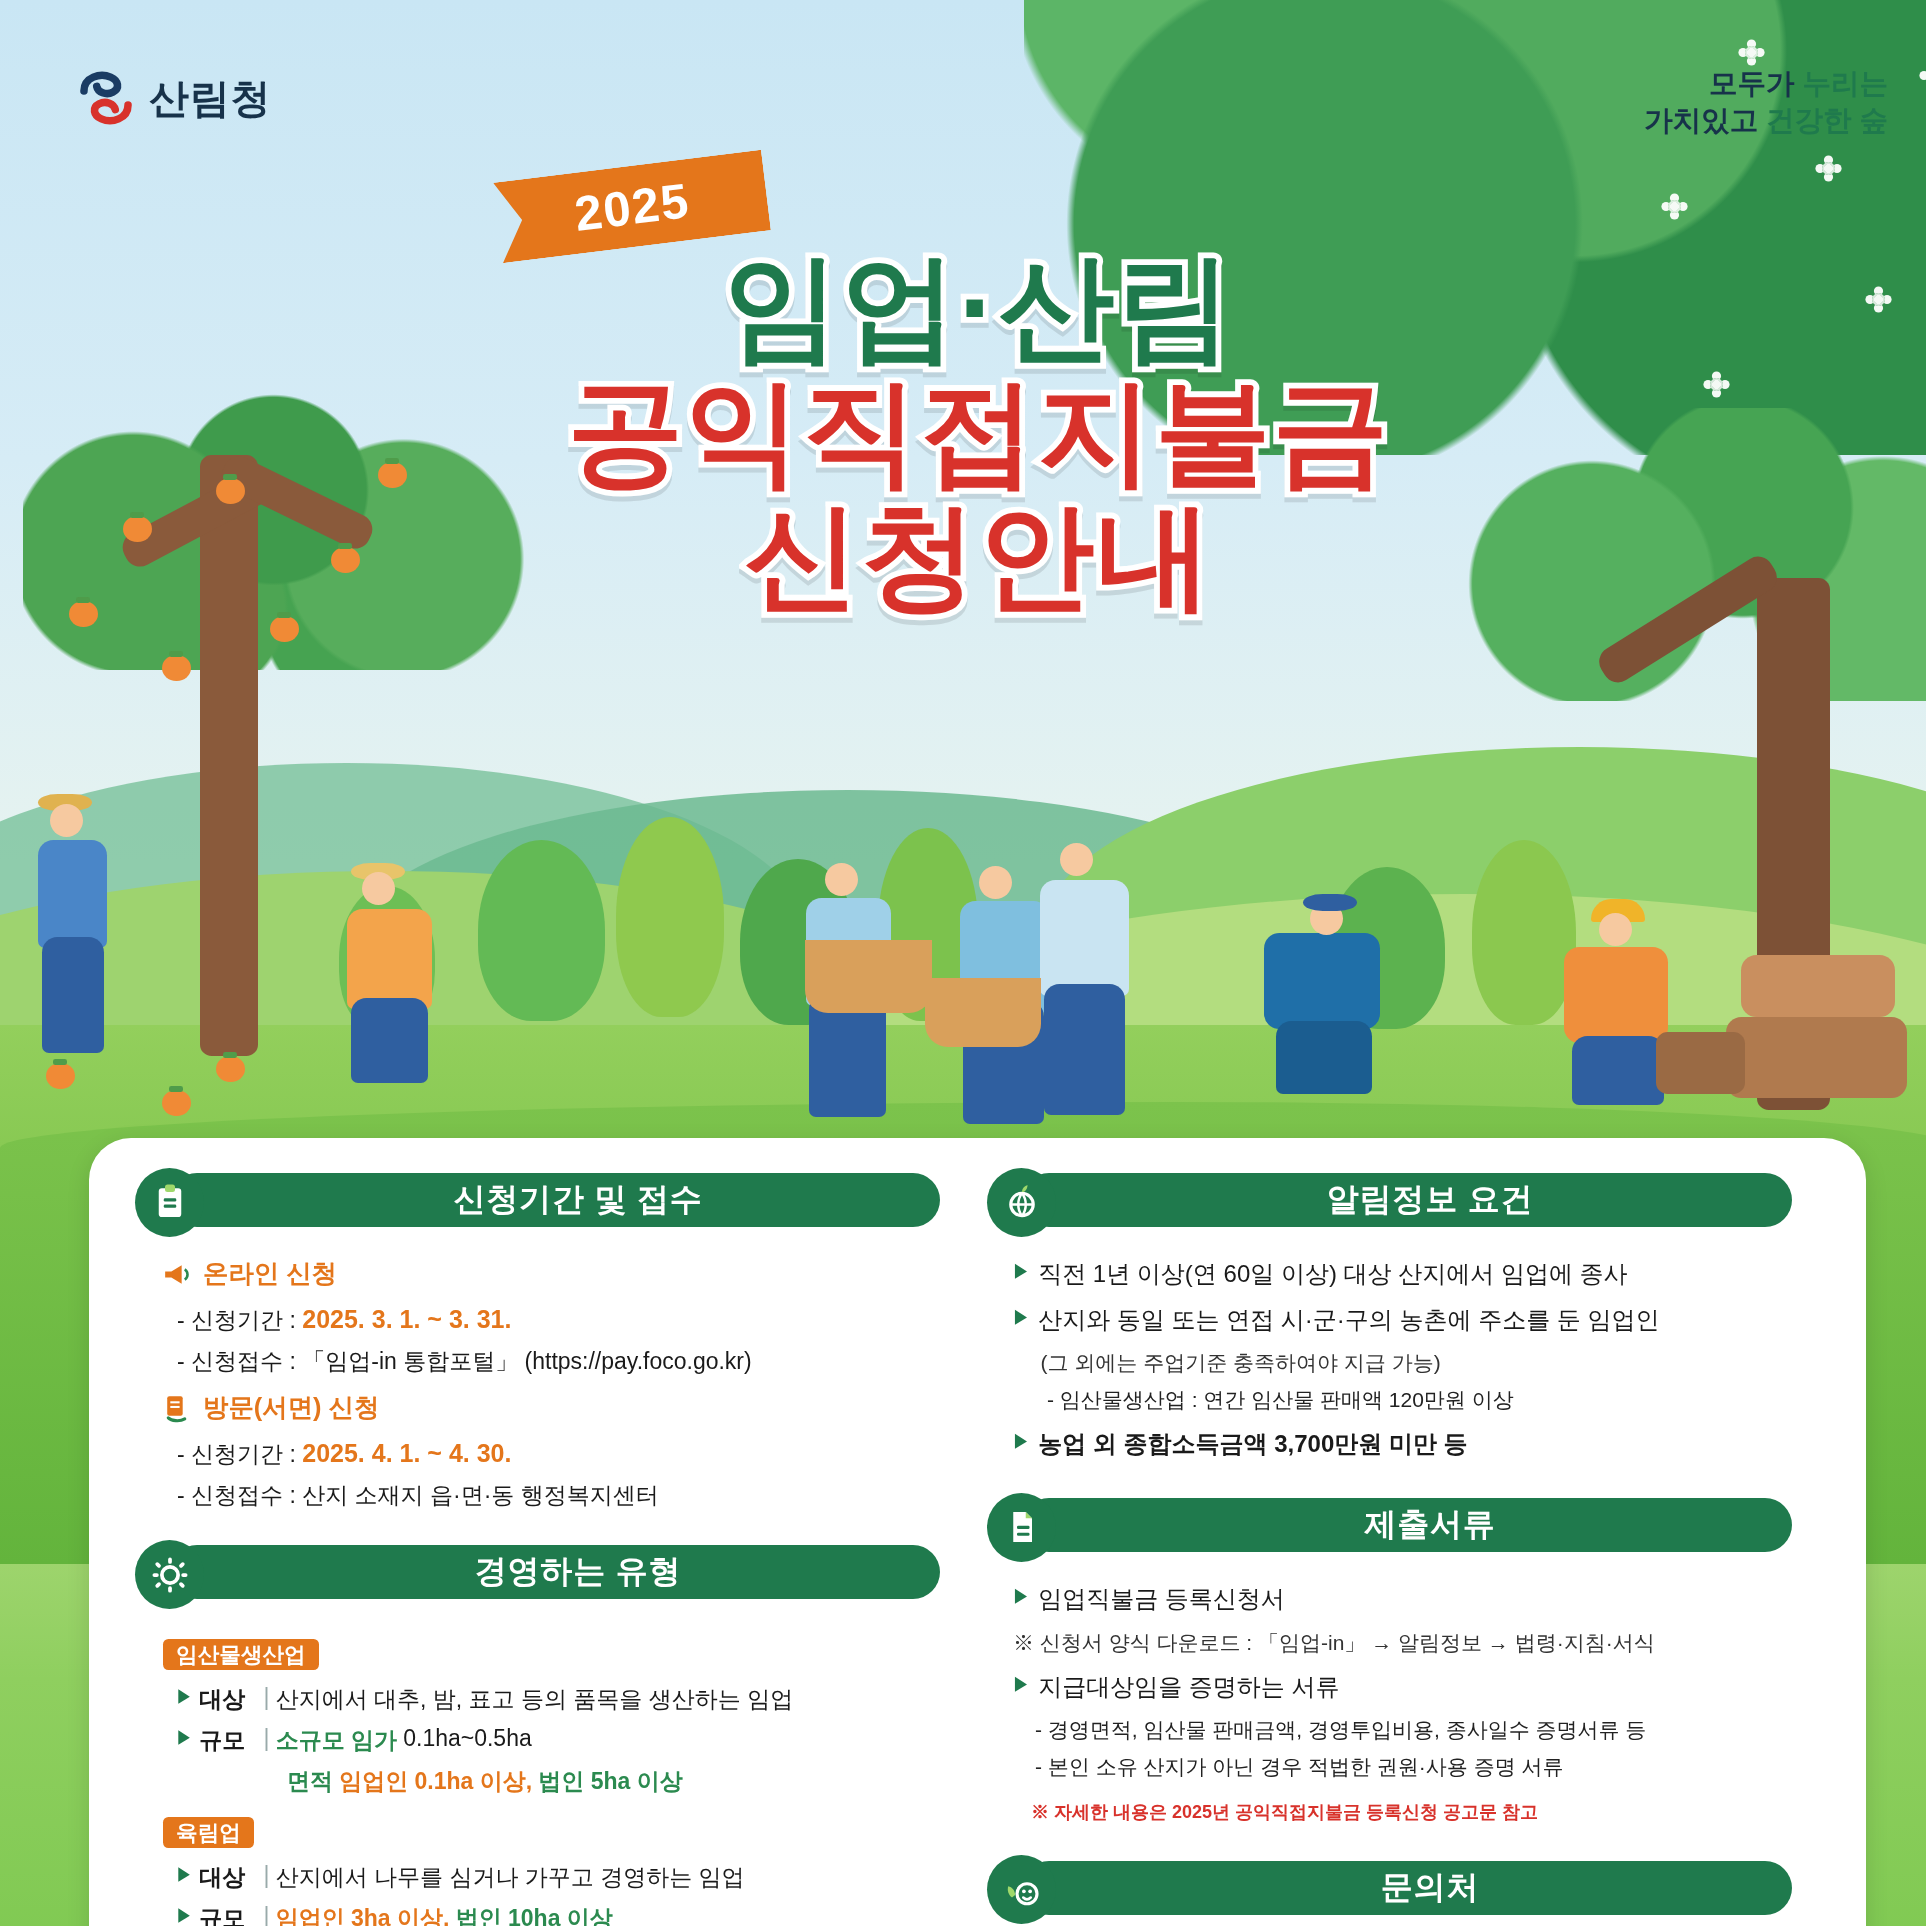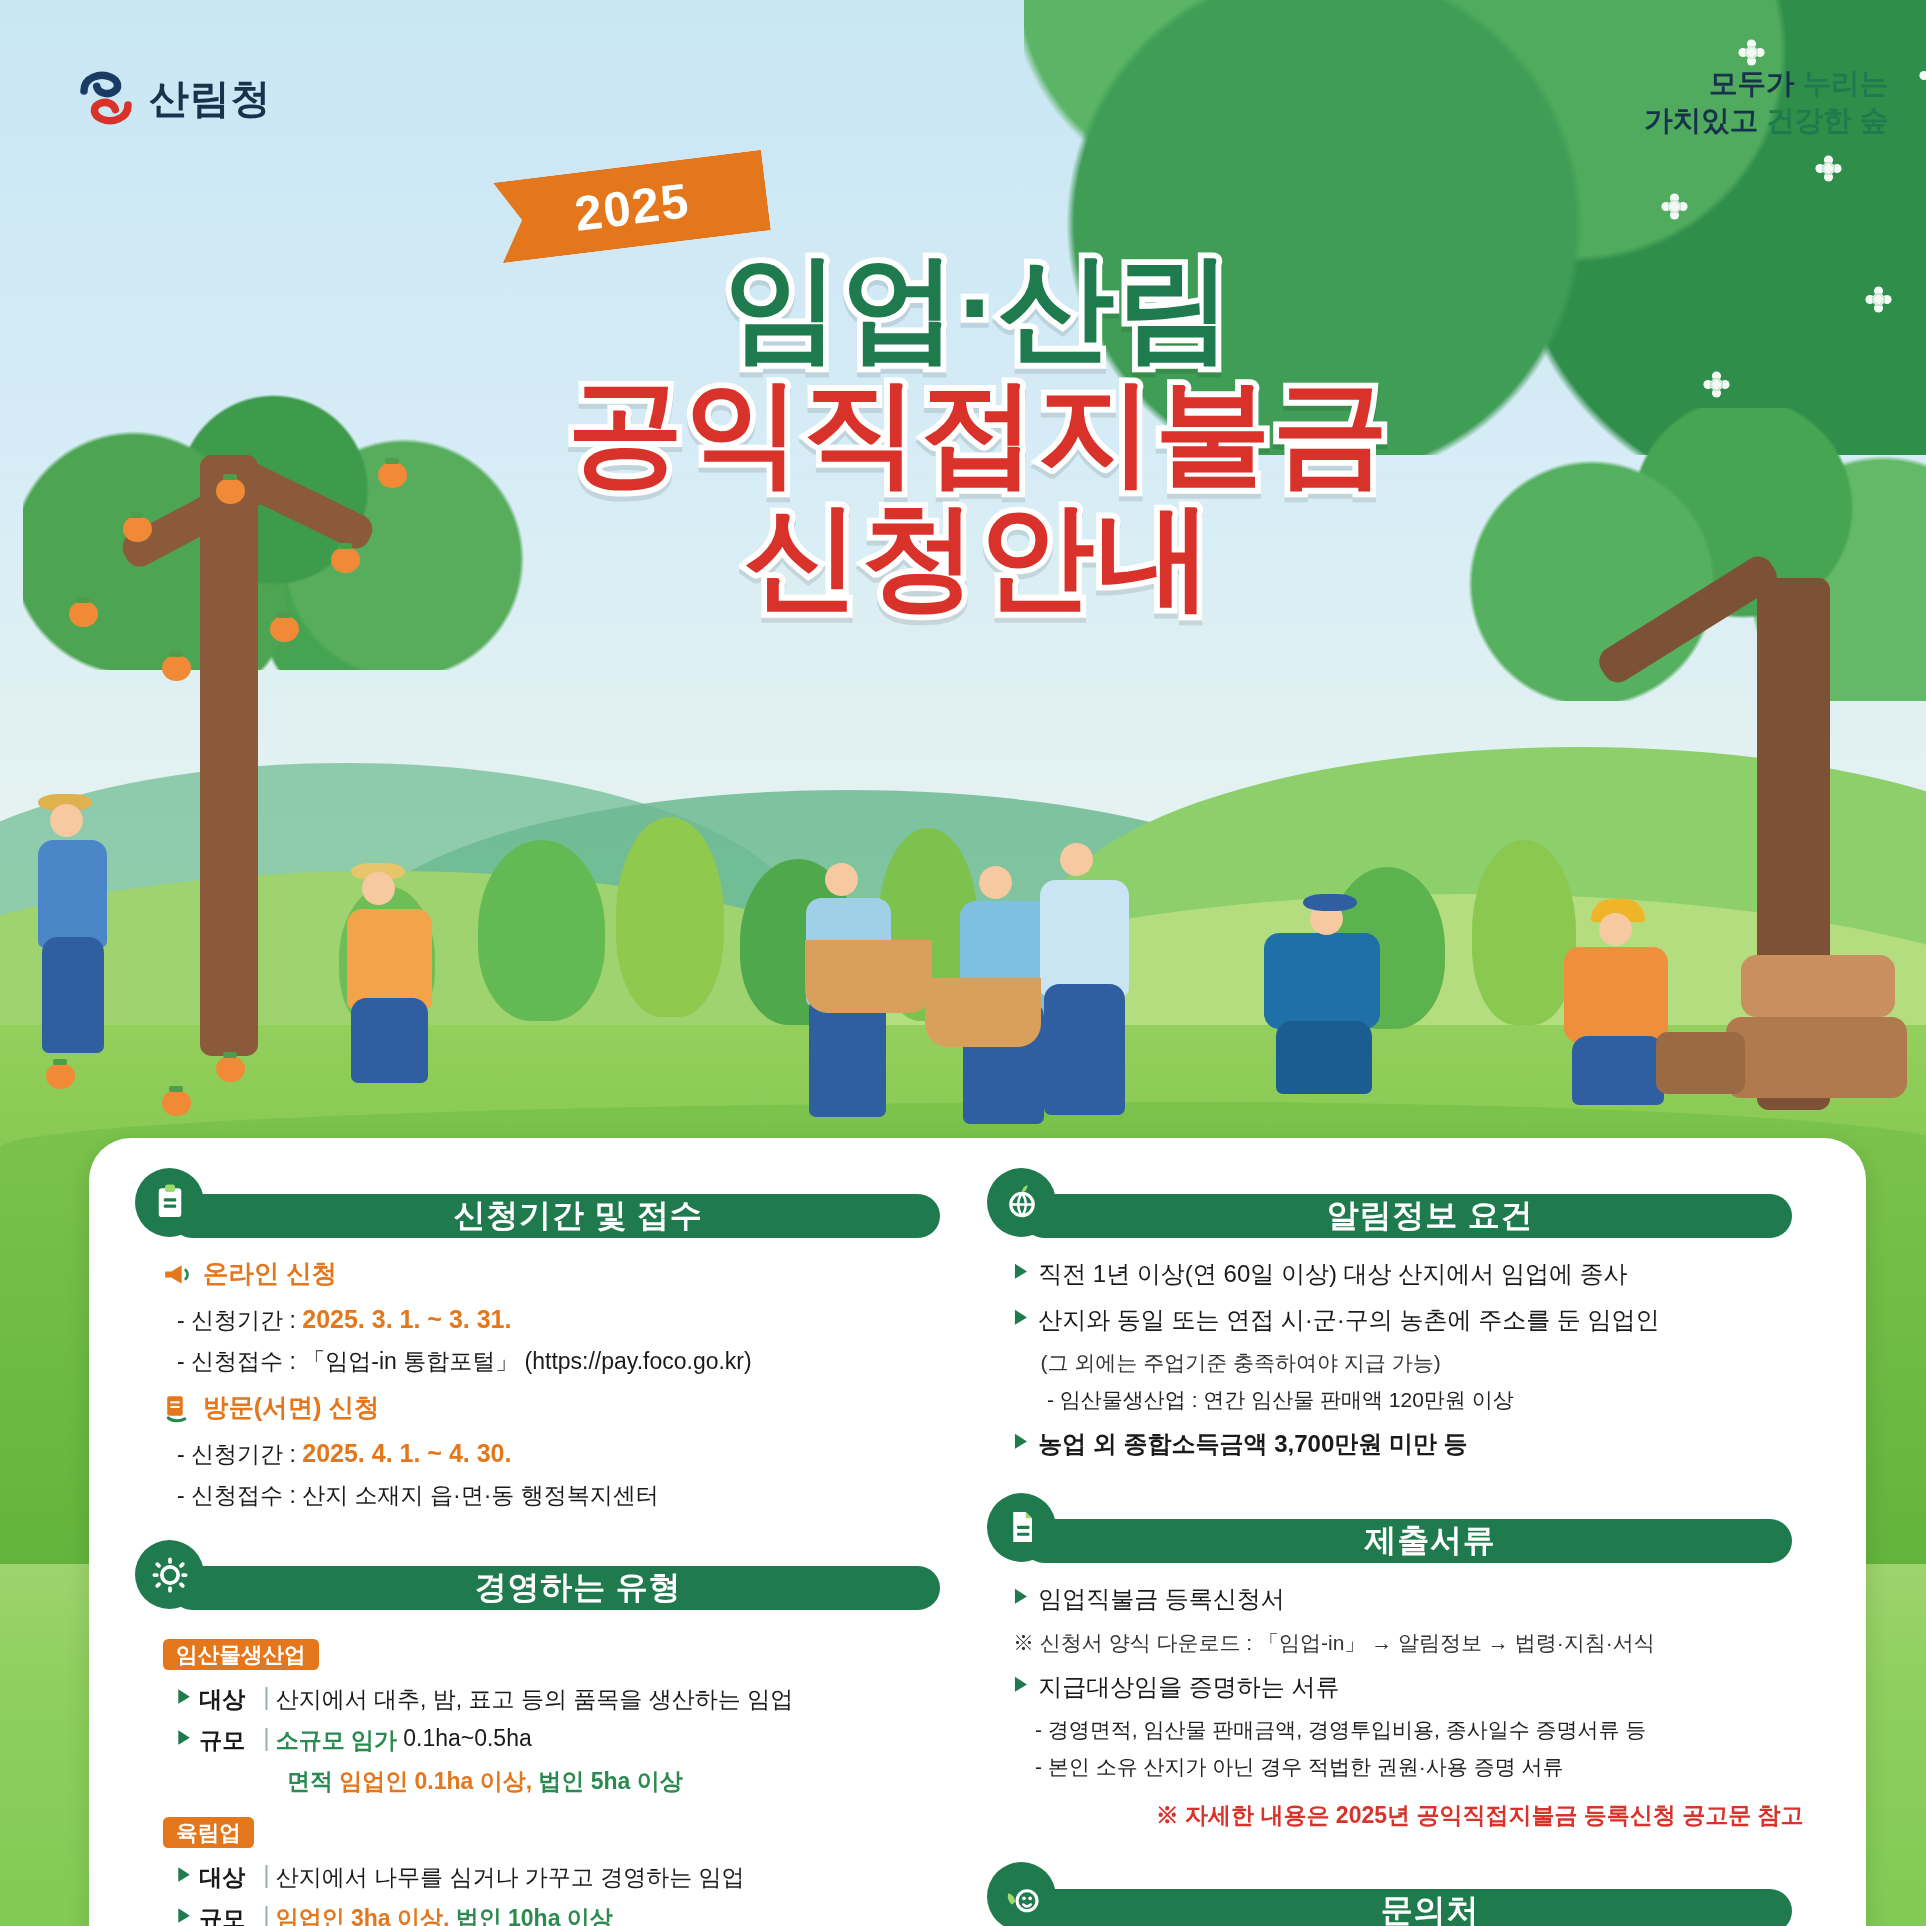"신청기간 및 접수" .sec .pill { height: 44px -> 54px; margin-top: 21px -> none }
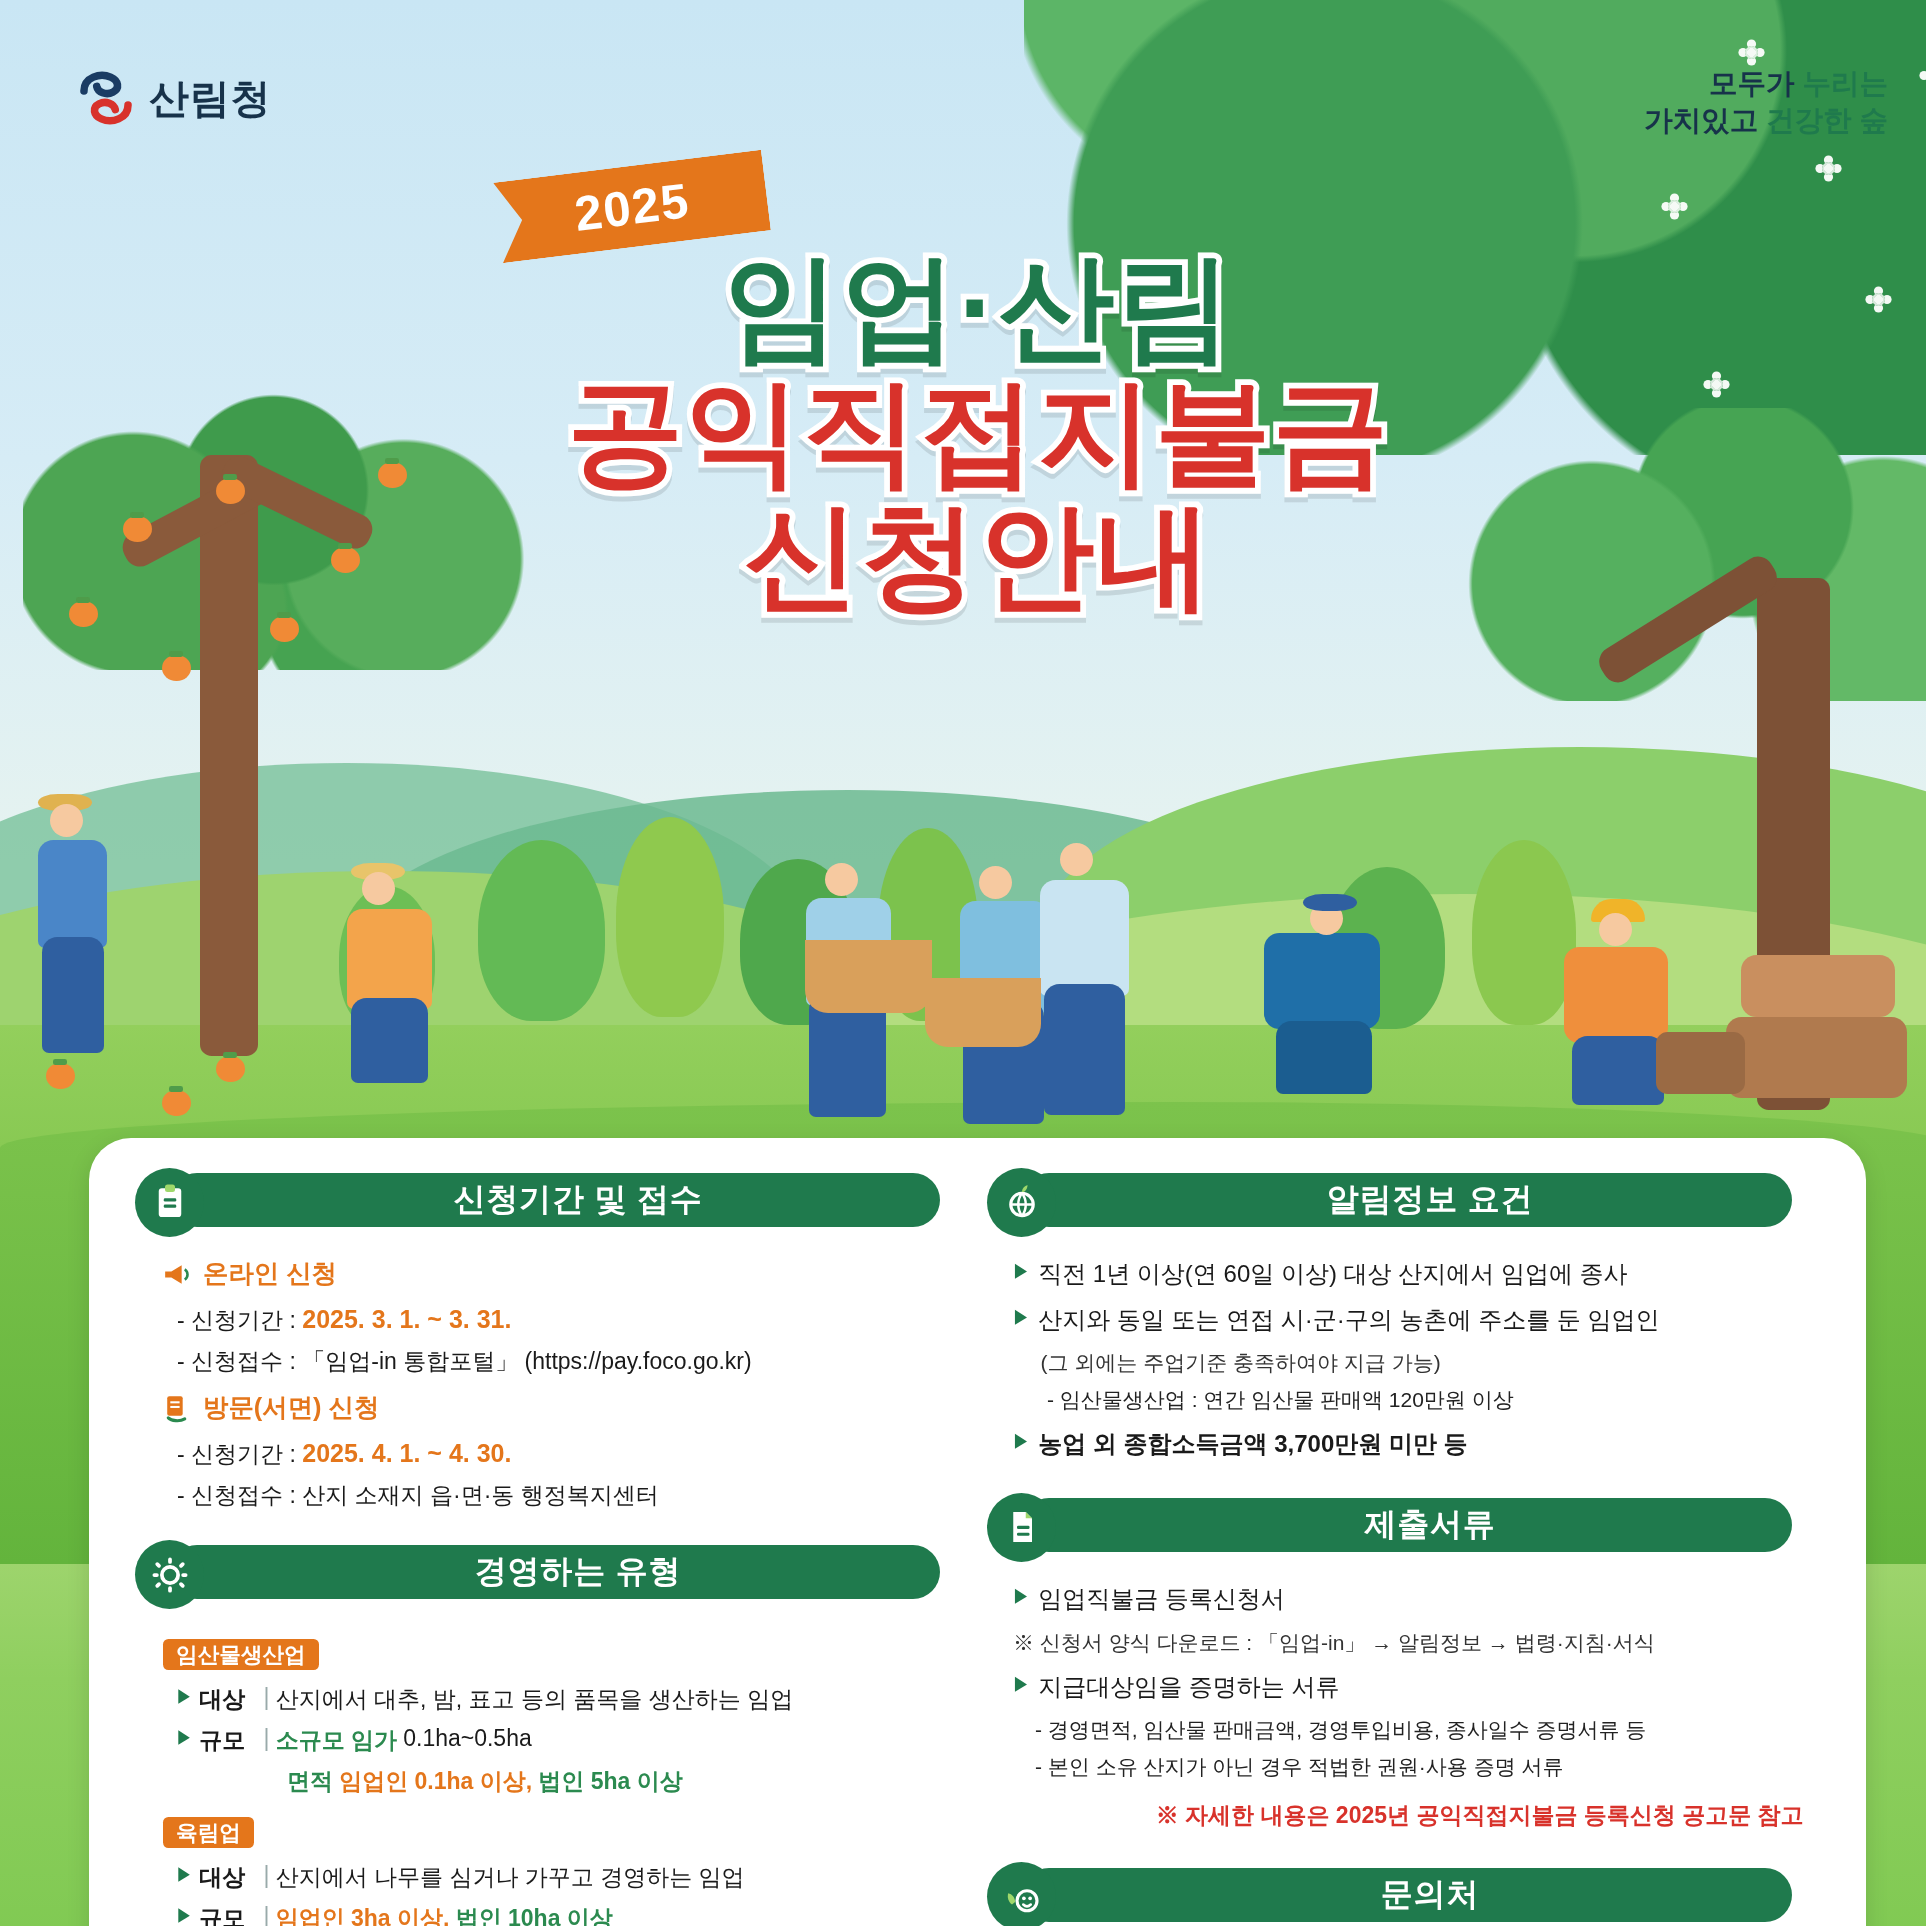"※ 자세한 내용은 2025년 공익직접지불금" div.red { font-size: 23px -> 18px; text-align: right -> none }
